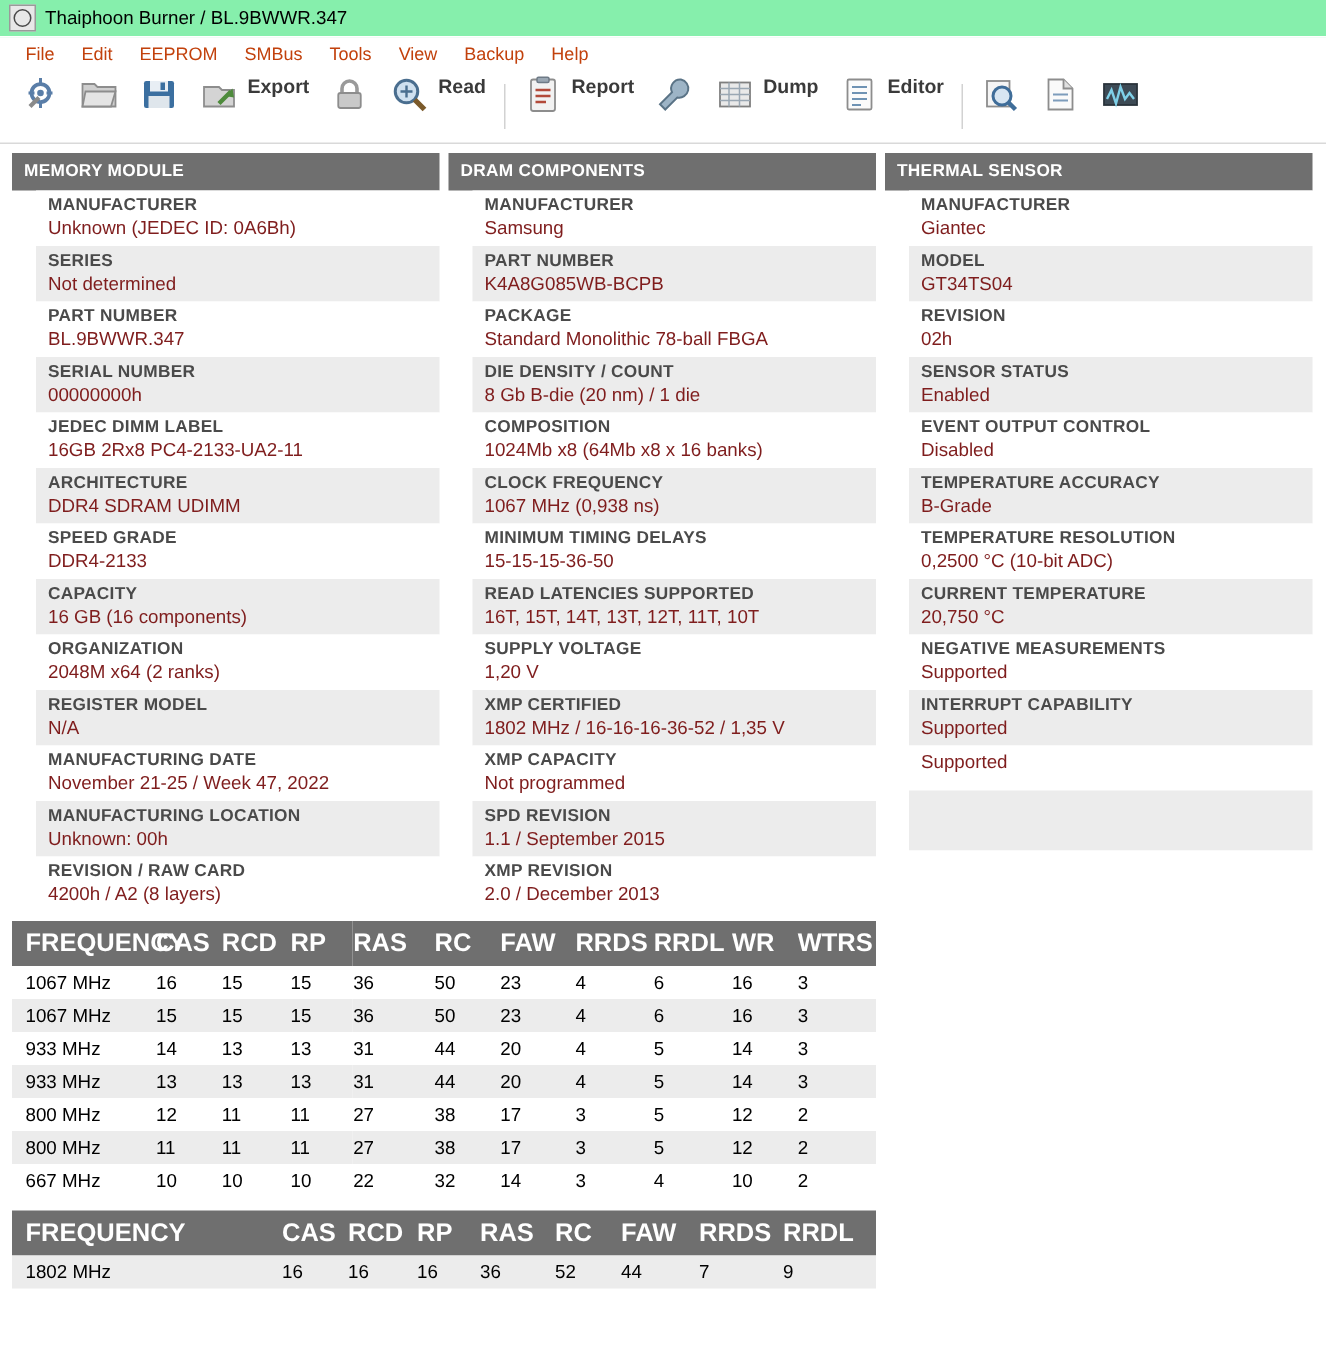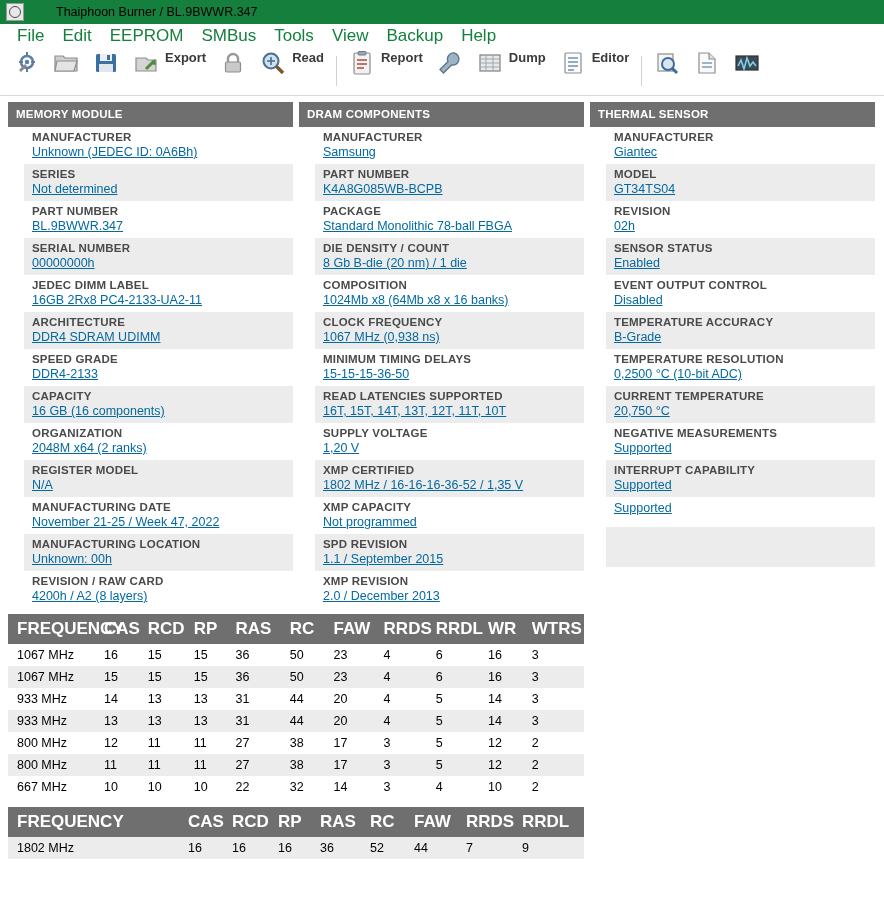"Thaiphoon Burner / BL.9BWWR.347" .titlebar { background: #15803d -> #86efac; gap: 26px -> none }
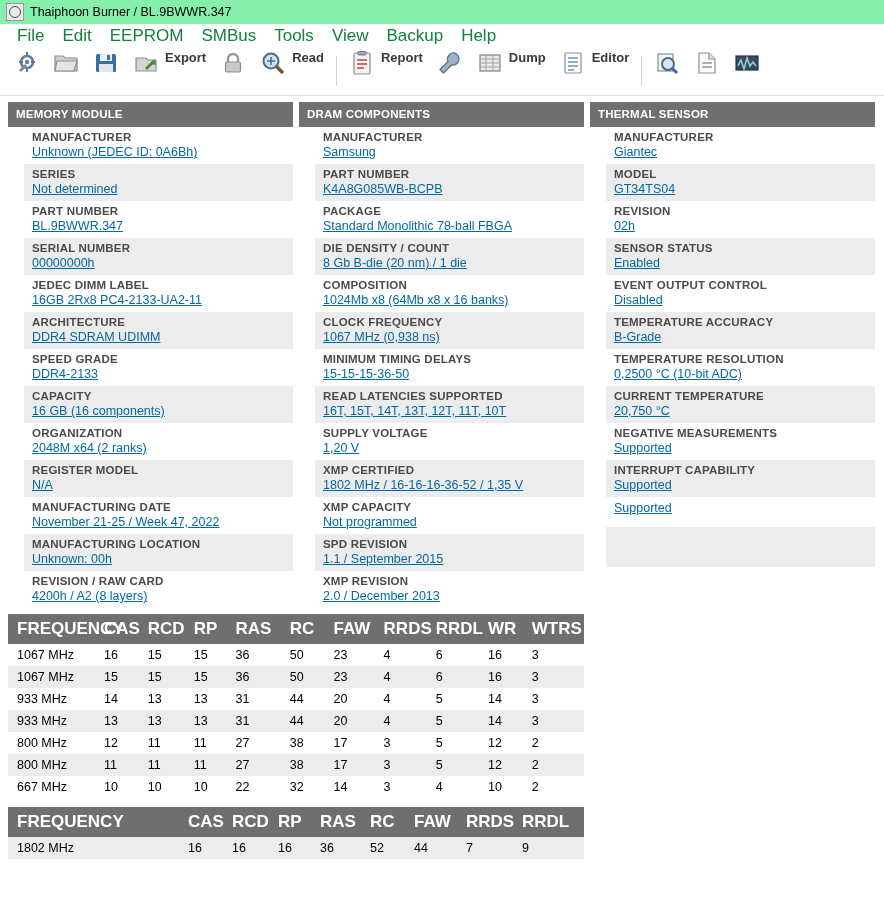"File" .menubar .menu-item { color: #15803d -> #c2410c; font-size: 17px -> 12px }
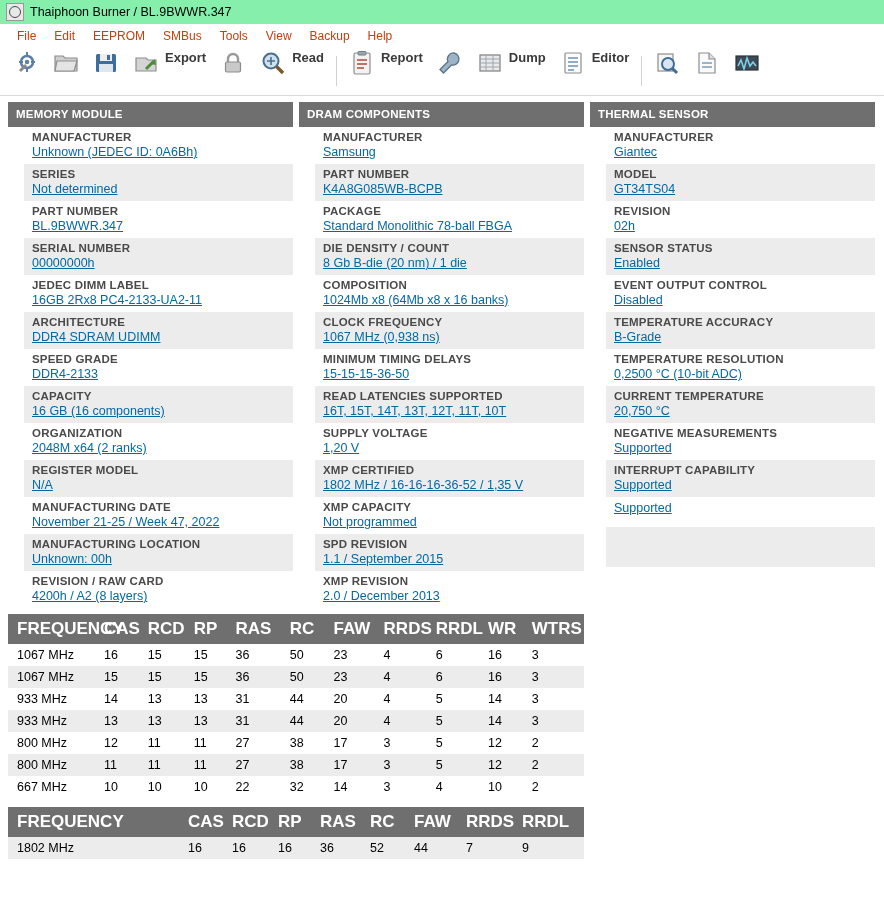"Unknown (JEDEC ID: 0A6Bh)" .field-value { color: #0369a1 -> #7f1d1d; text-decoration: underline -> none }
